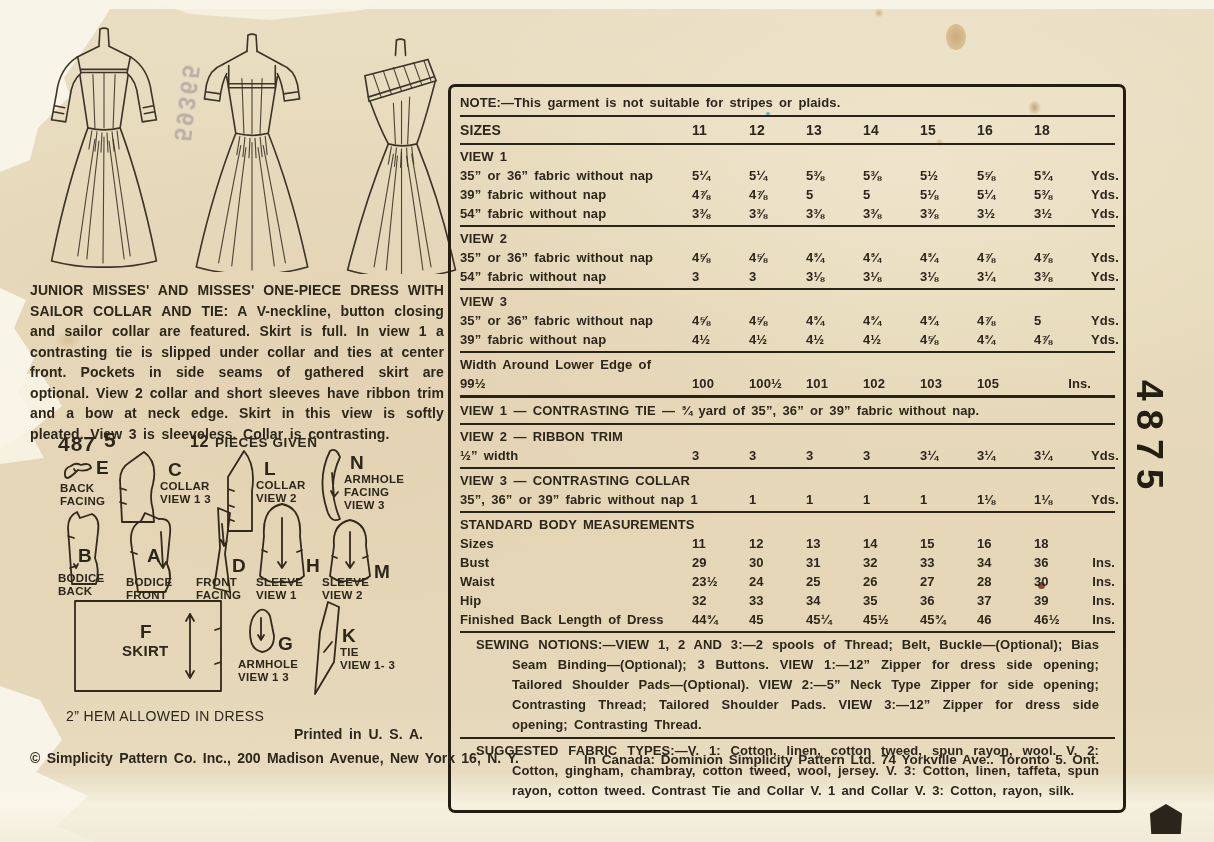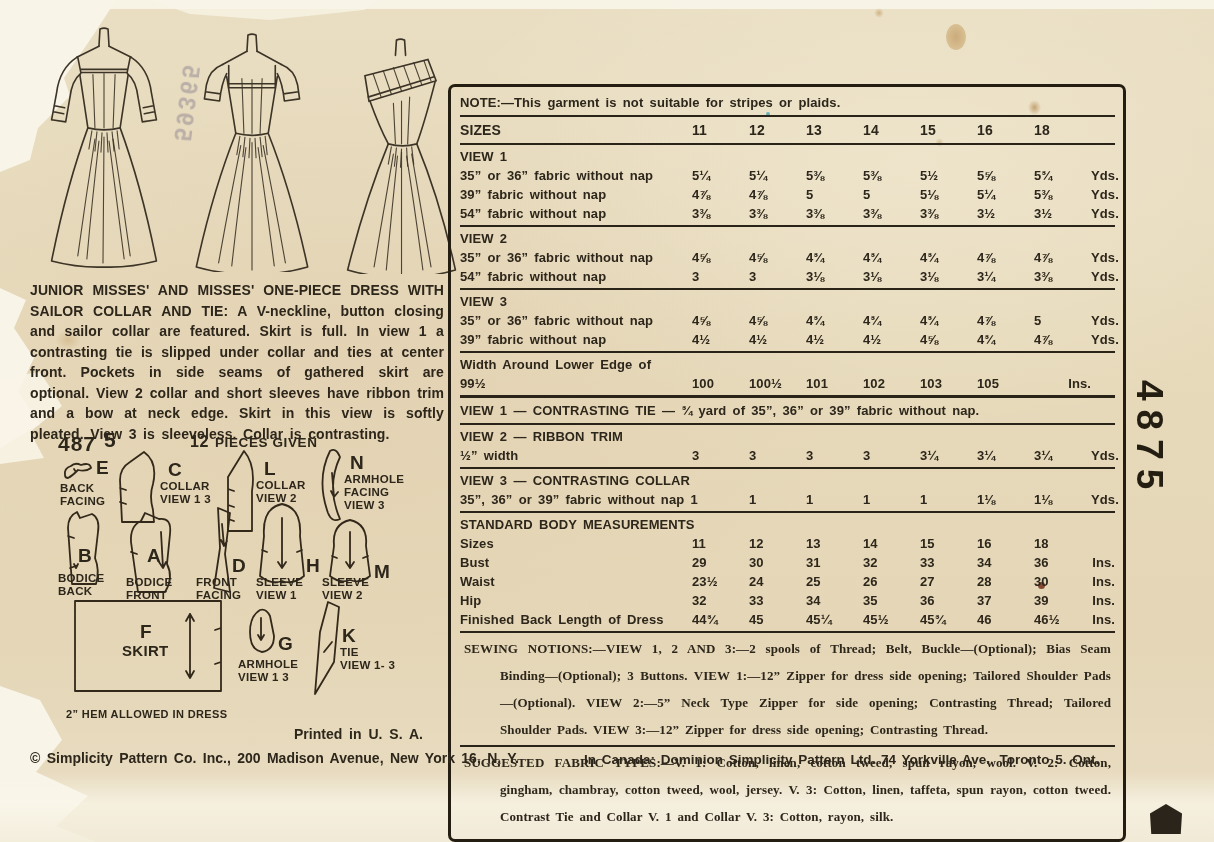"SEWING NOTIONS:—VIEW 1, 2 AND" .para { font-family: Liberation Serif, serif -> none; line-height: 27px -> 20px; margin: 1px 4px -> 1px 16px }
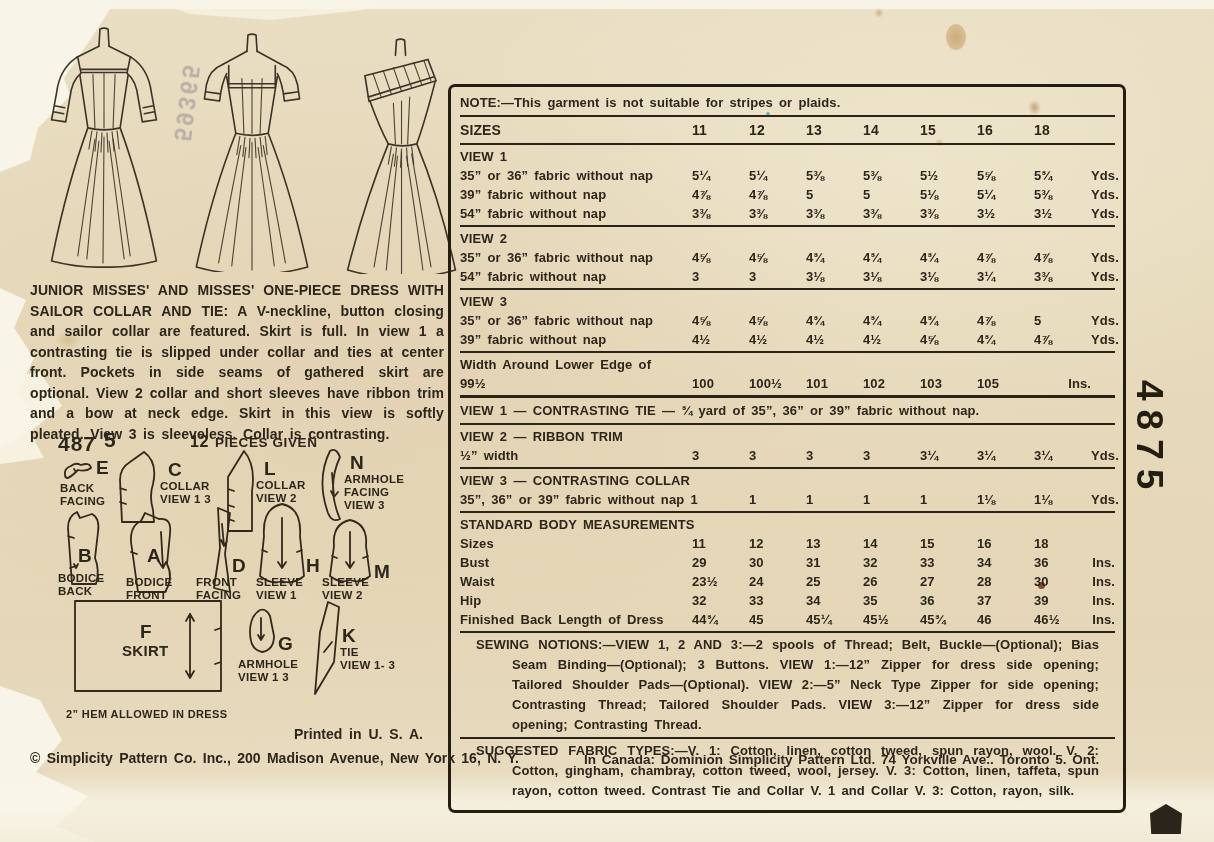"2” HEM ALLOWED IN DRESS" #hem-note { font-size: 11px -> 14px; font-weight: 700 -> 400 }
